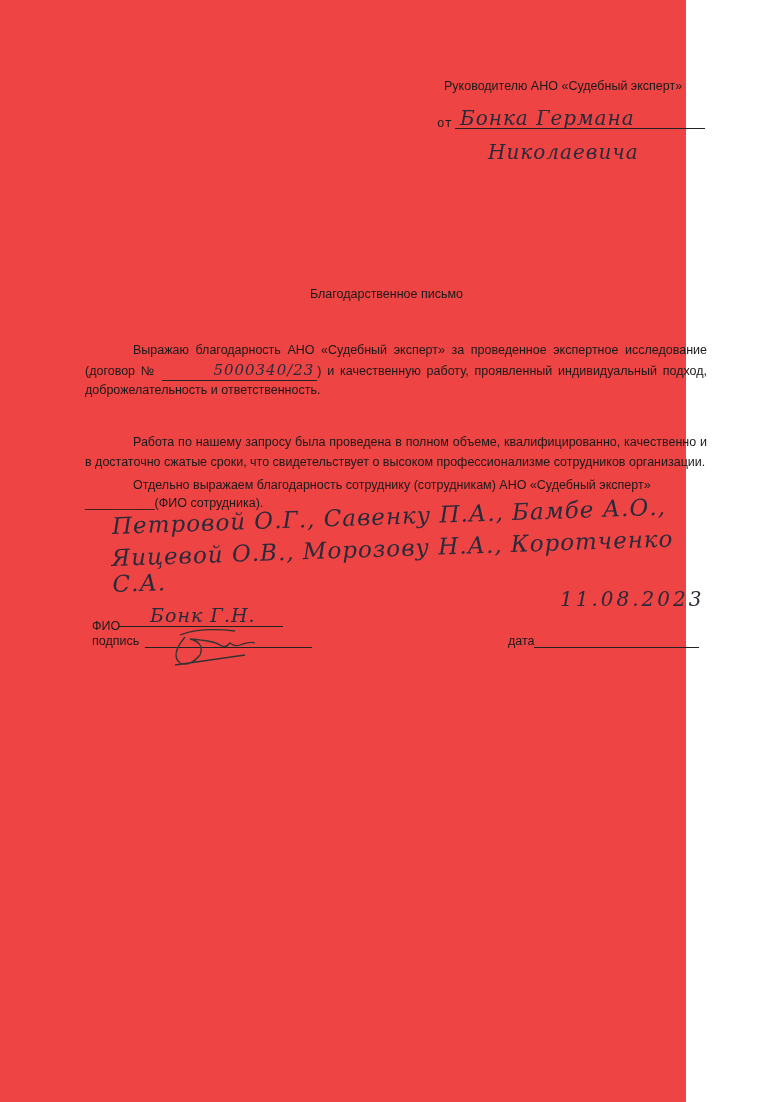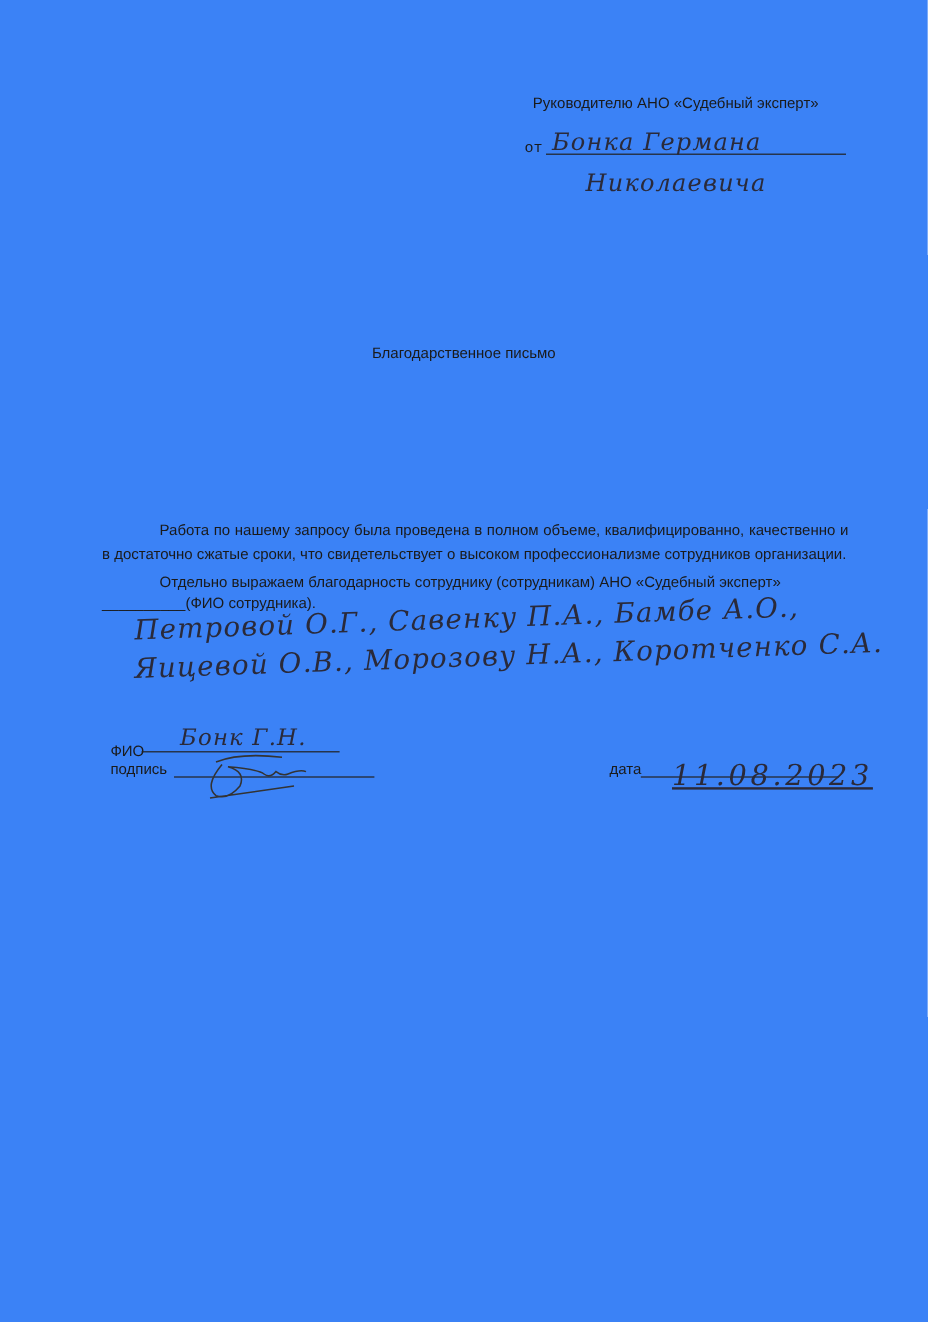"Руководителю АНО «Судебный эксперт»" .page { background: #3b82f6 -> #ef4444; width: 773px -> 686px }
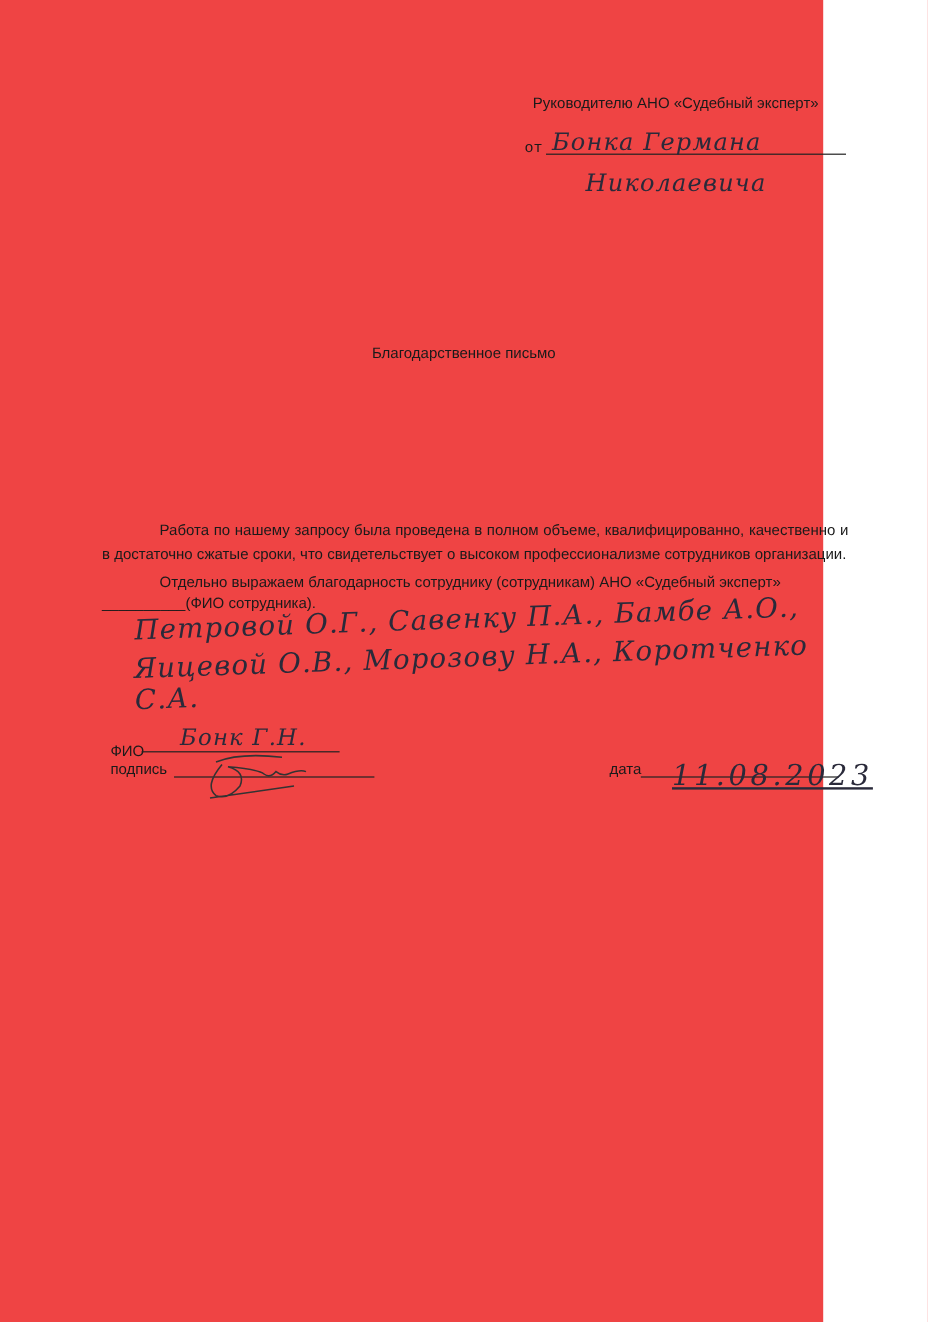"Выражаю благодарность АНО «Судебный" div.para { html: none -> <div> <span>Выражаю благодарность АНО «Судебный эксперт» за проведенное экспертное исследование (договор №</span> <span>5000340/23</span><span>) и качественную работу, проявленный индивидуальный подход, доброжелательность и ответственность.</span> </div> }
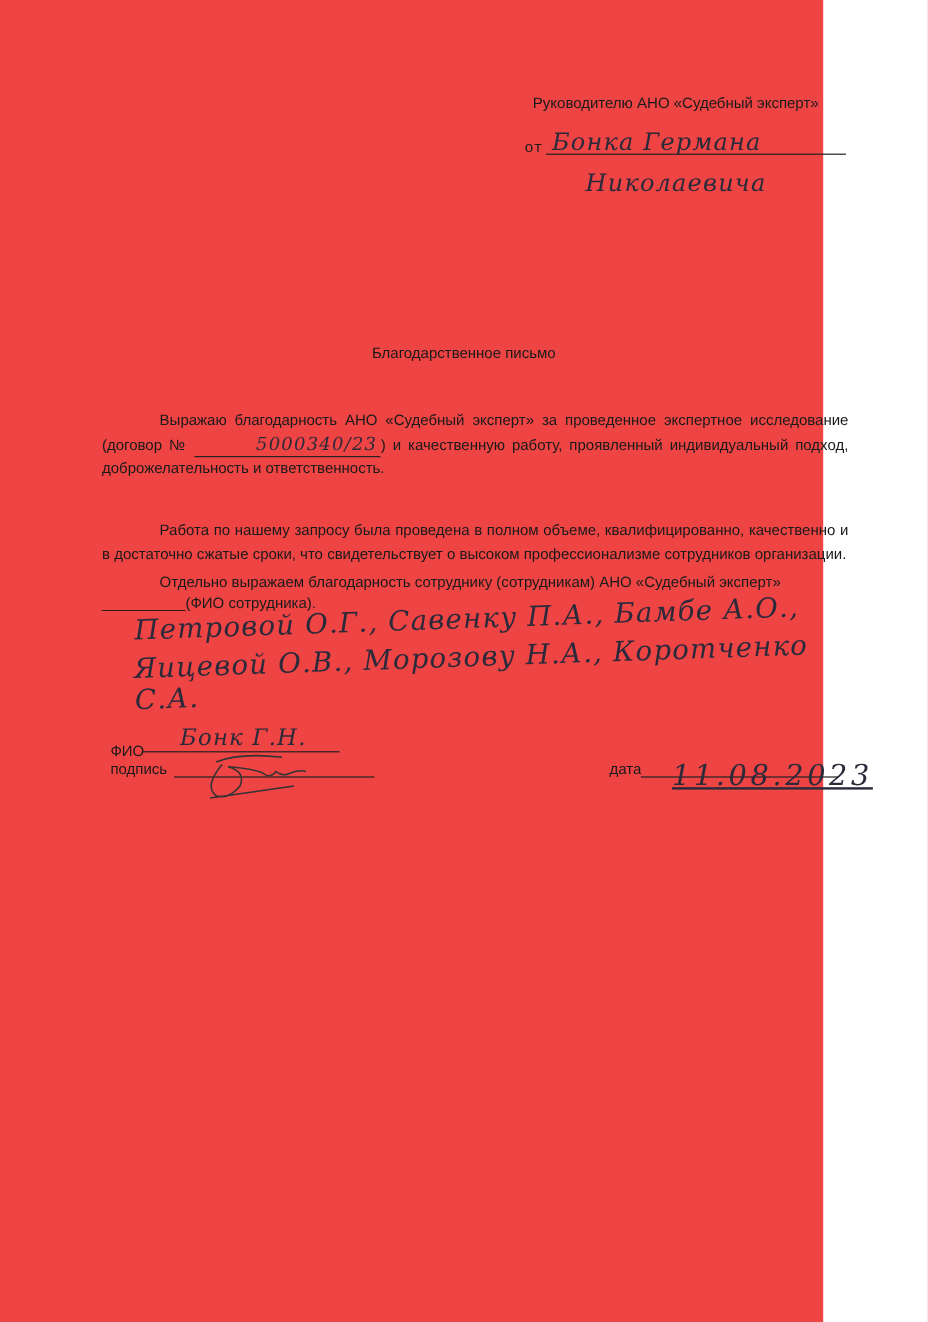"11.08.2023" div.abs { font-size: 24px -> 20px; text-decoration: underline -> none; top: 632px -> 587px }
